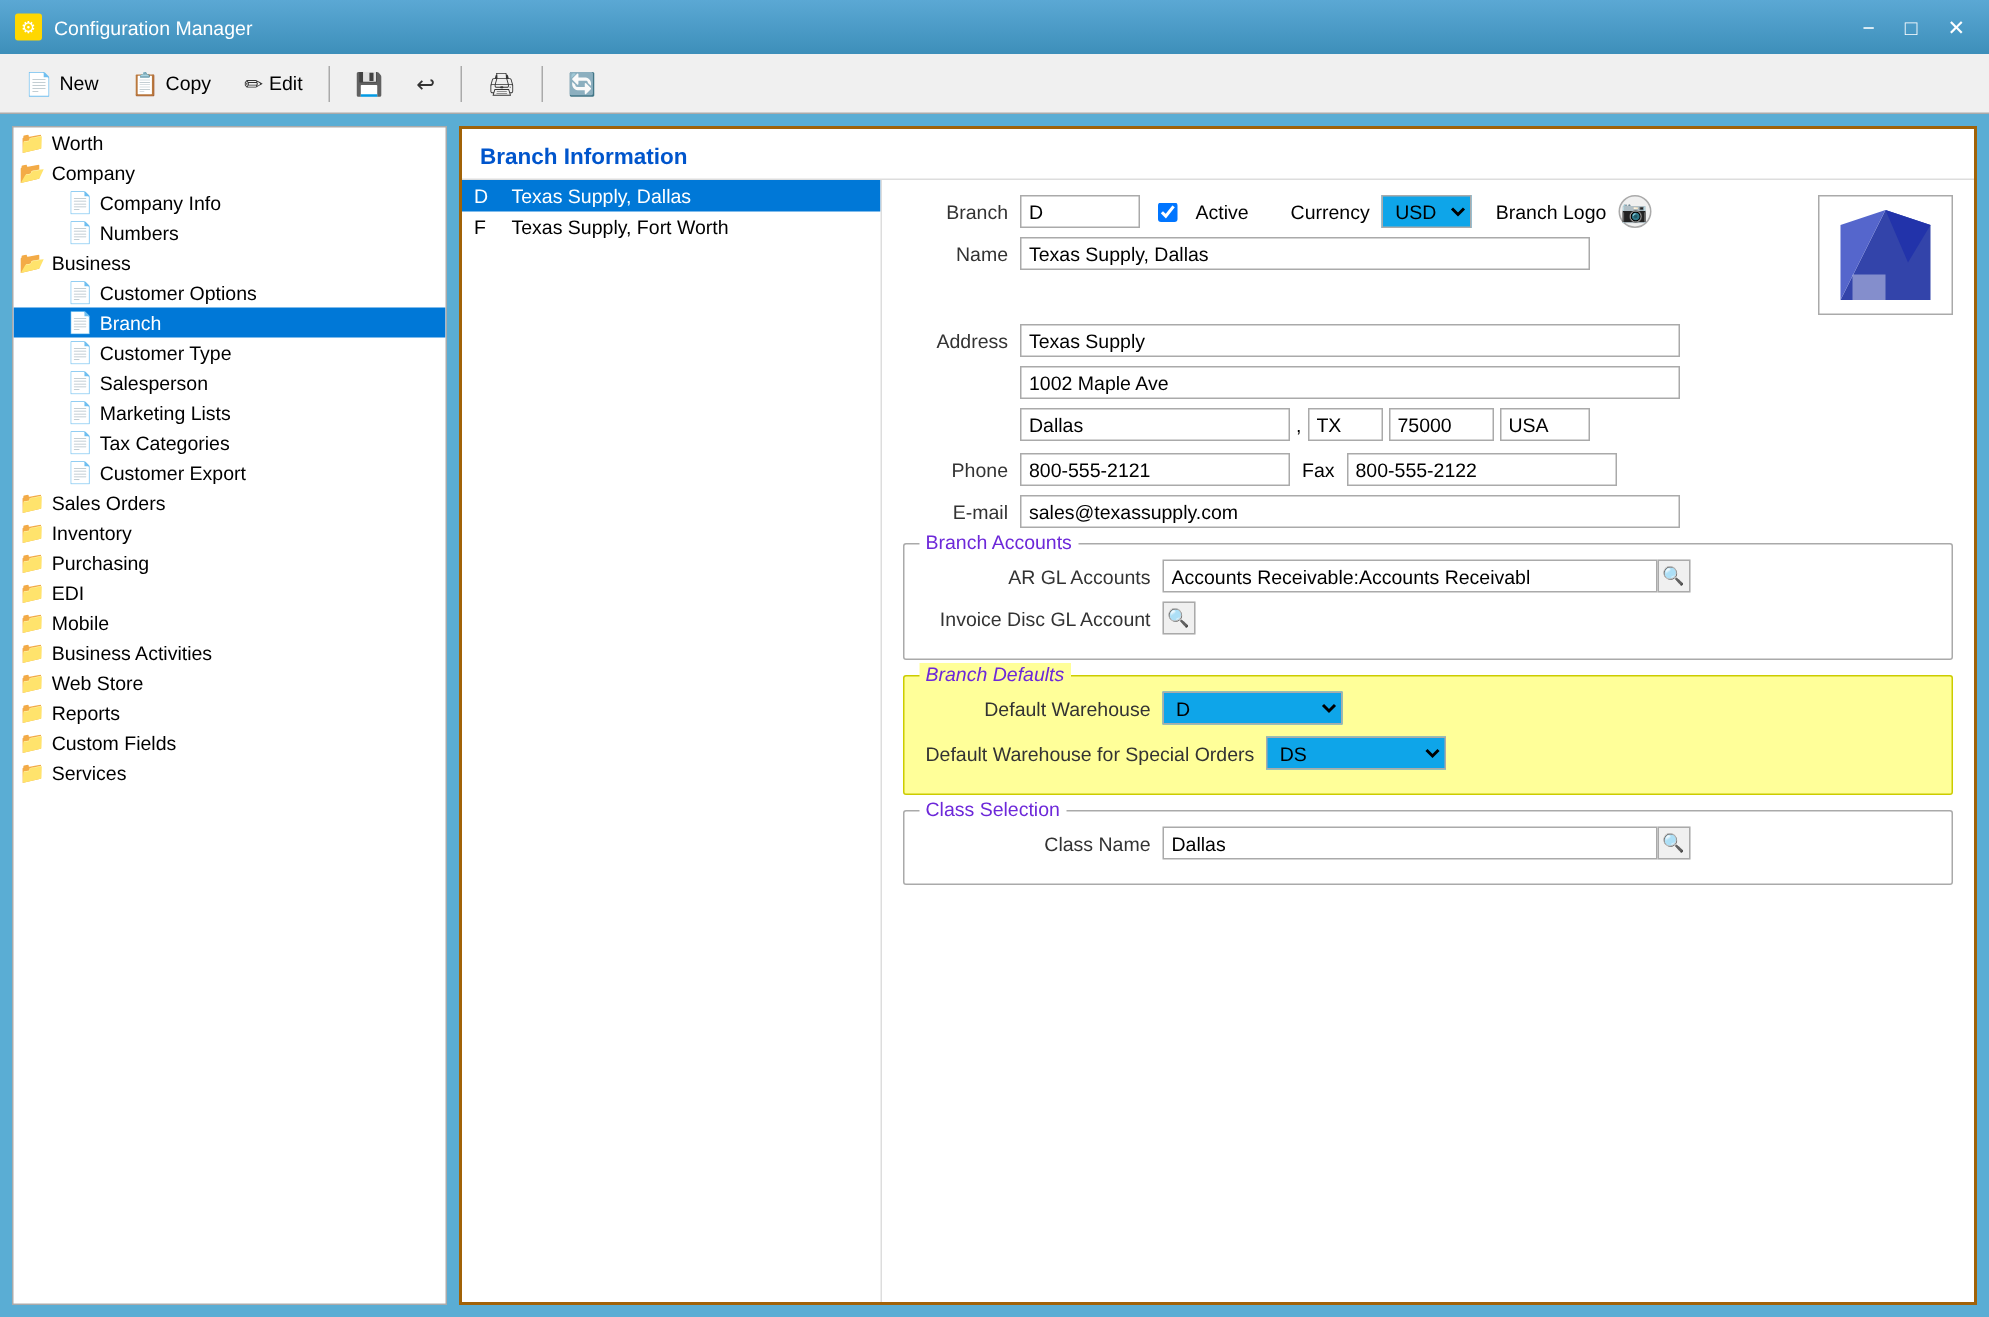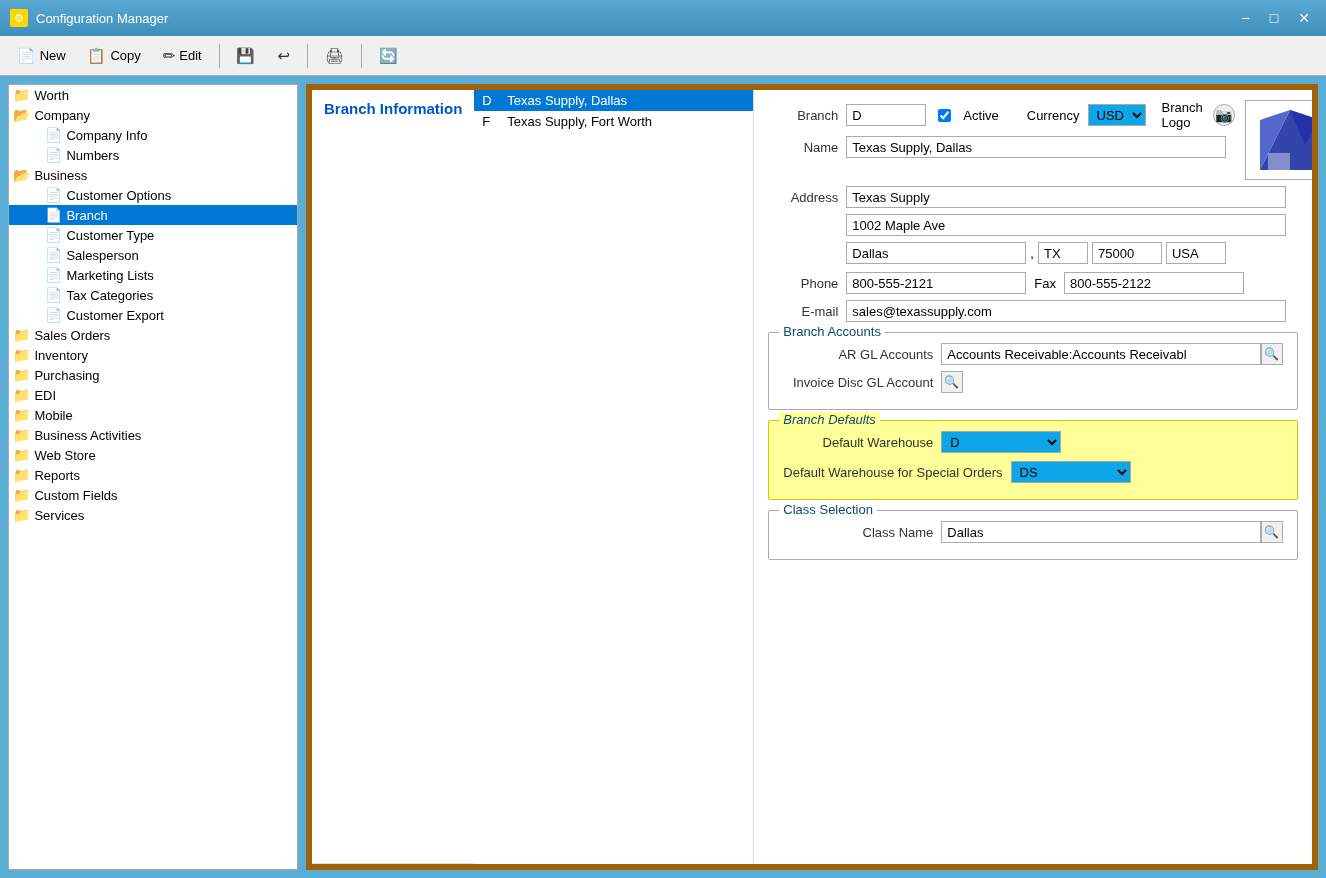"Branch Information" .branch-and-form { border: 6px solid #a16207 -> 2px solid #a16207; flex-direction: row -> column }
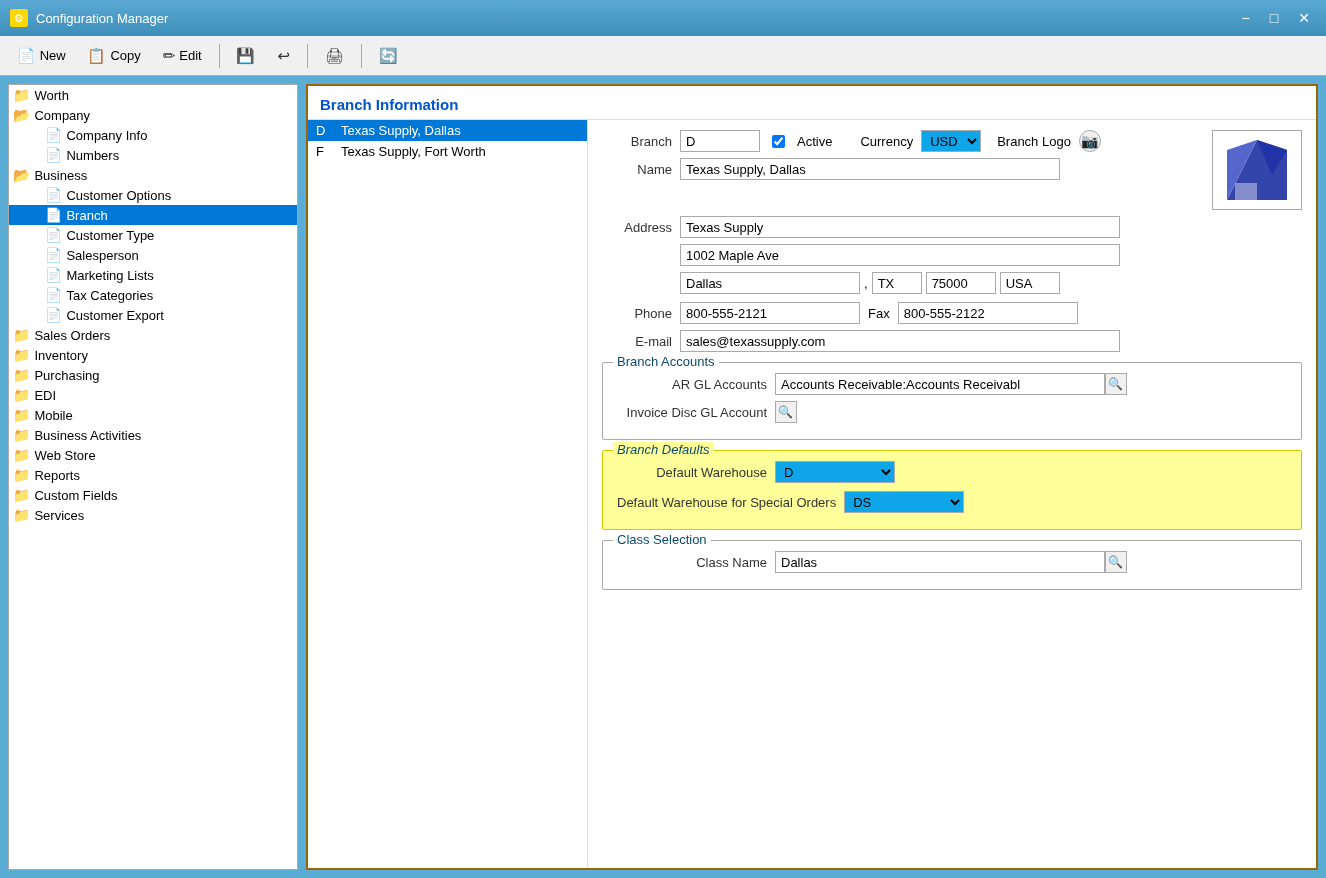"Branch Accounts" .group-box-legend { color: #0c4a6e -> #6d28d9 }
